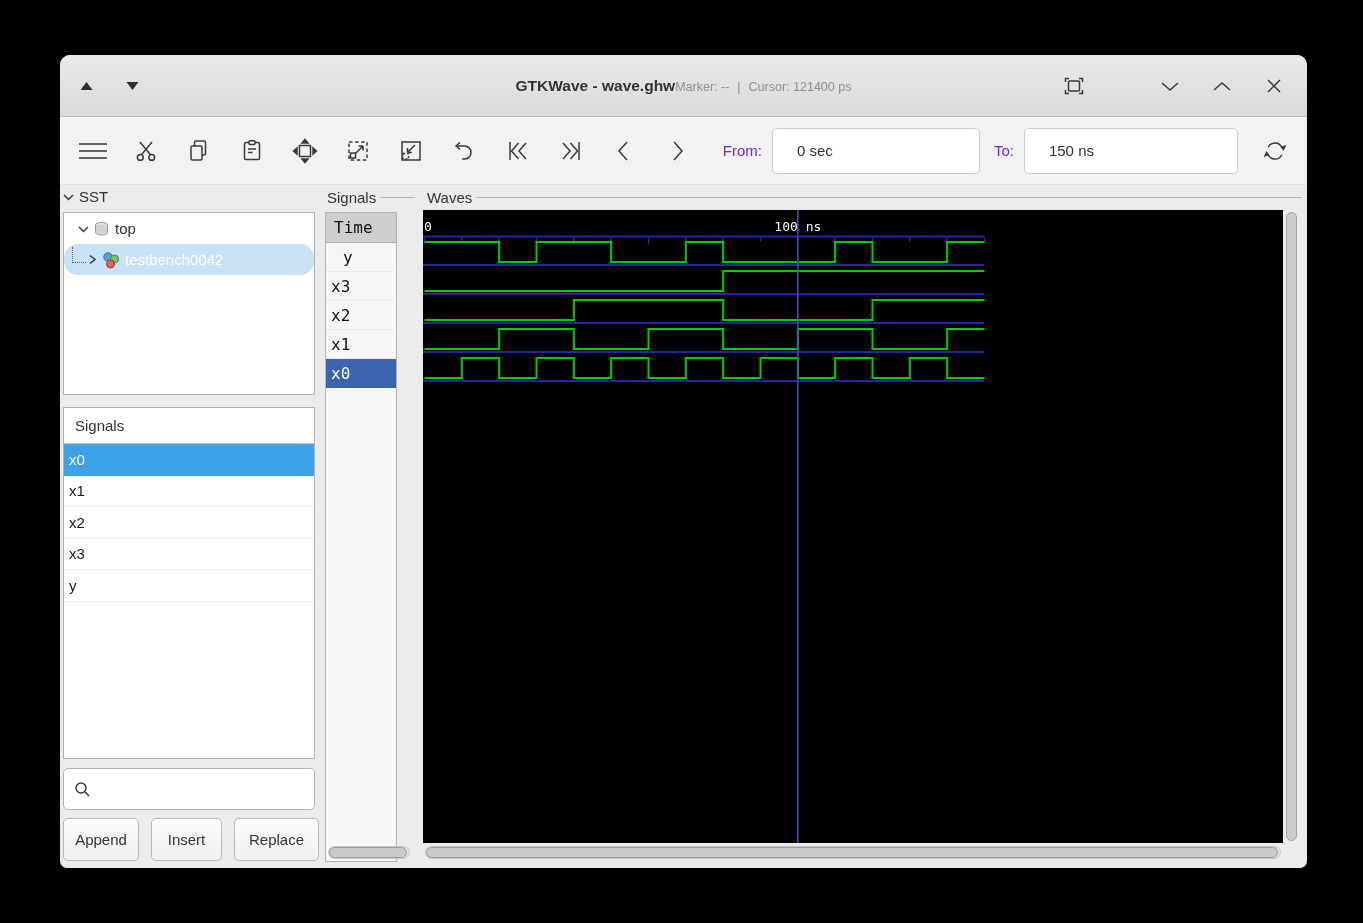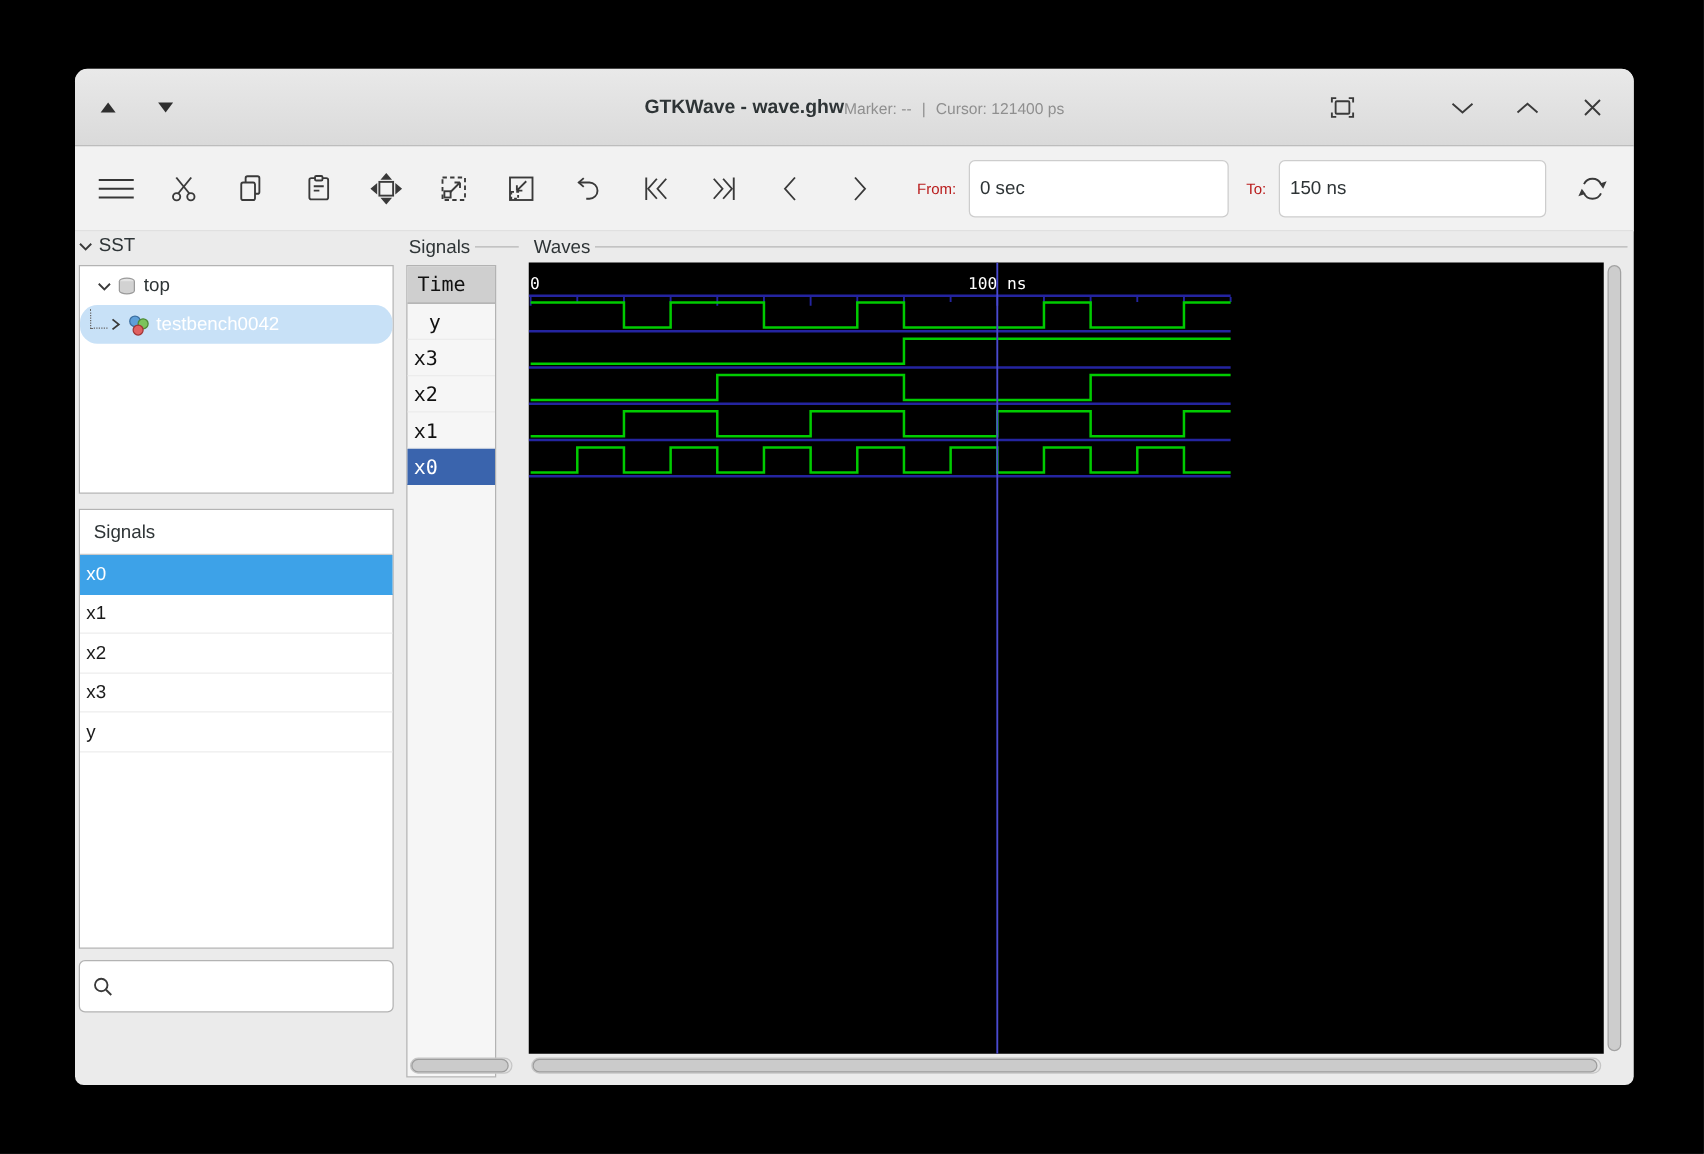"From:" .tlabel { color: #b91c1c -> #6d28d9; font-size: 12px -> 15px }
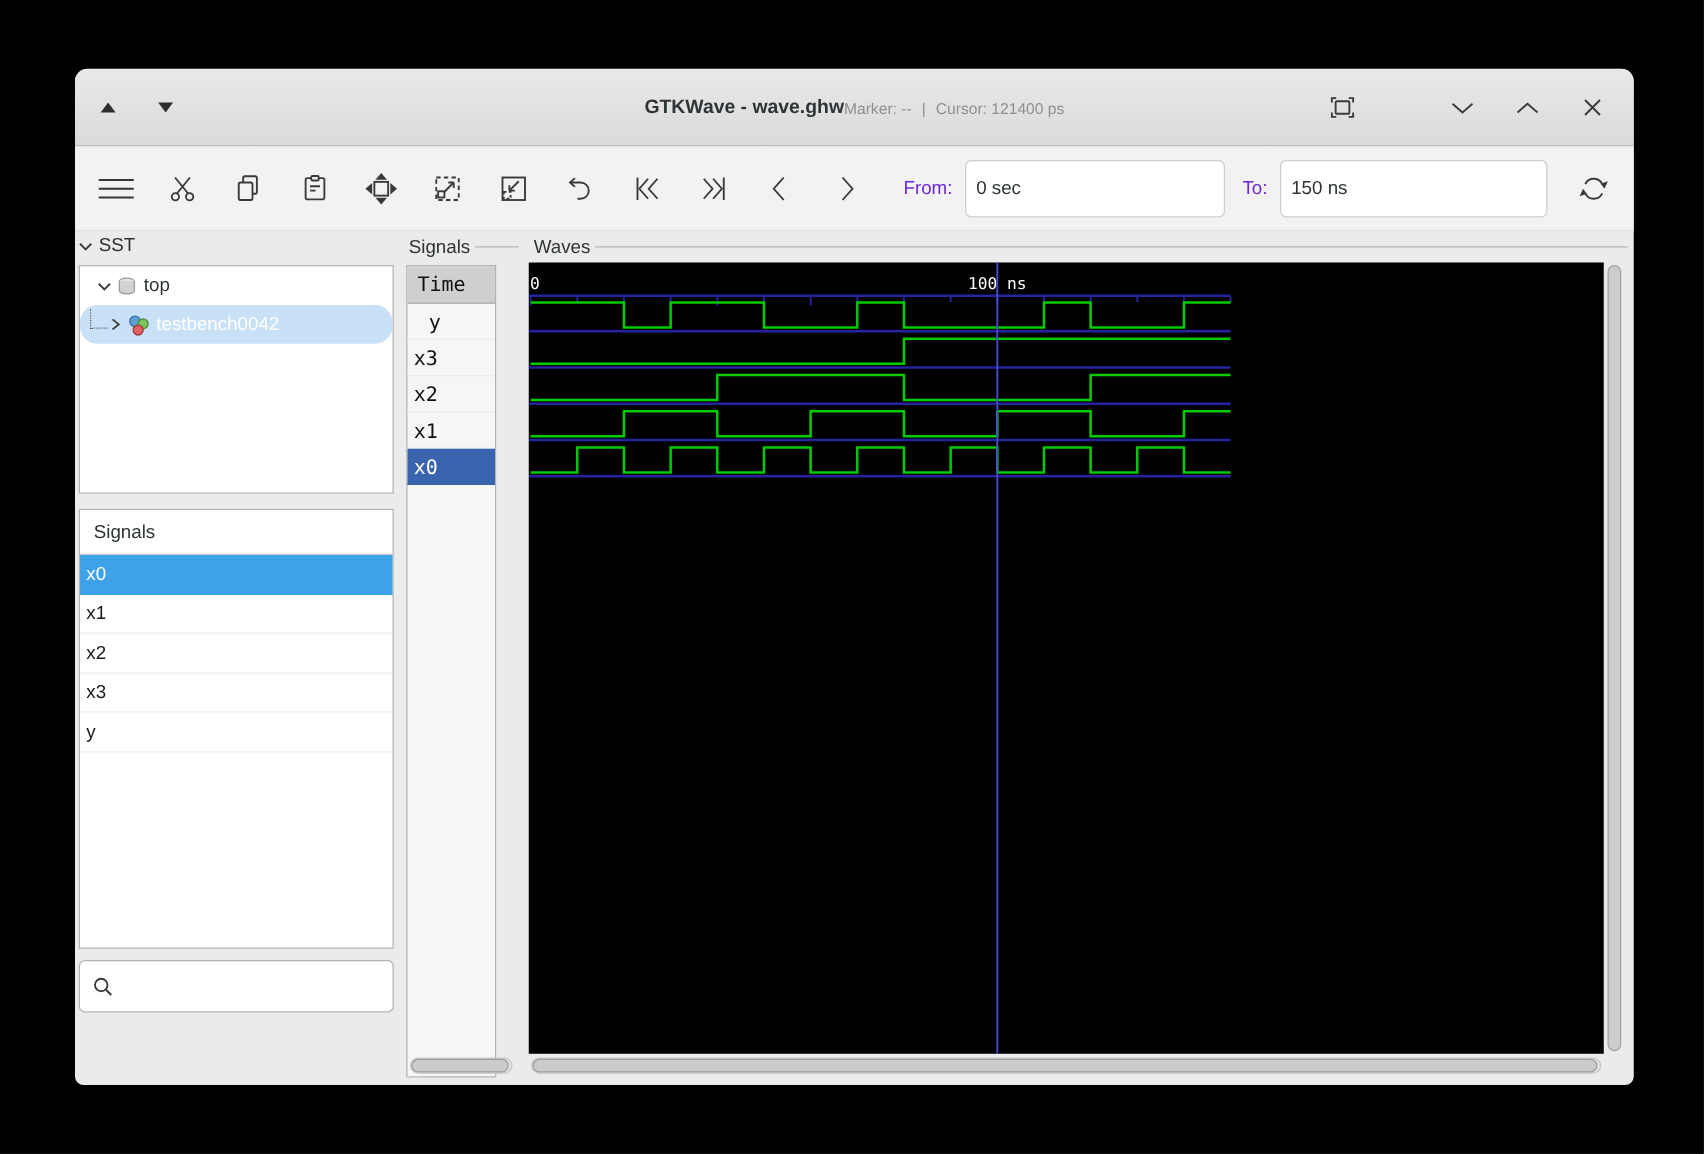"0 sec" .tinput { padding: 0 8px -> 0 24px }
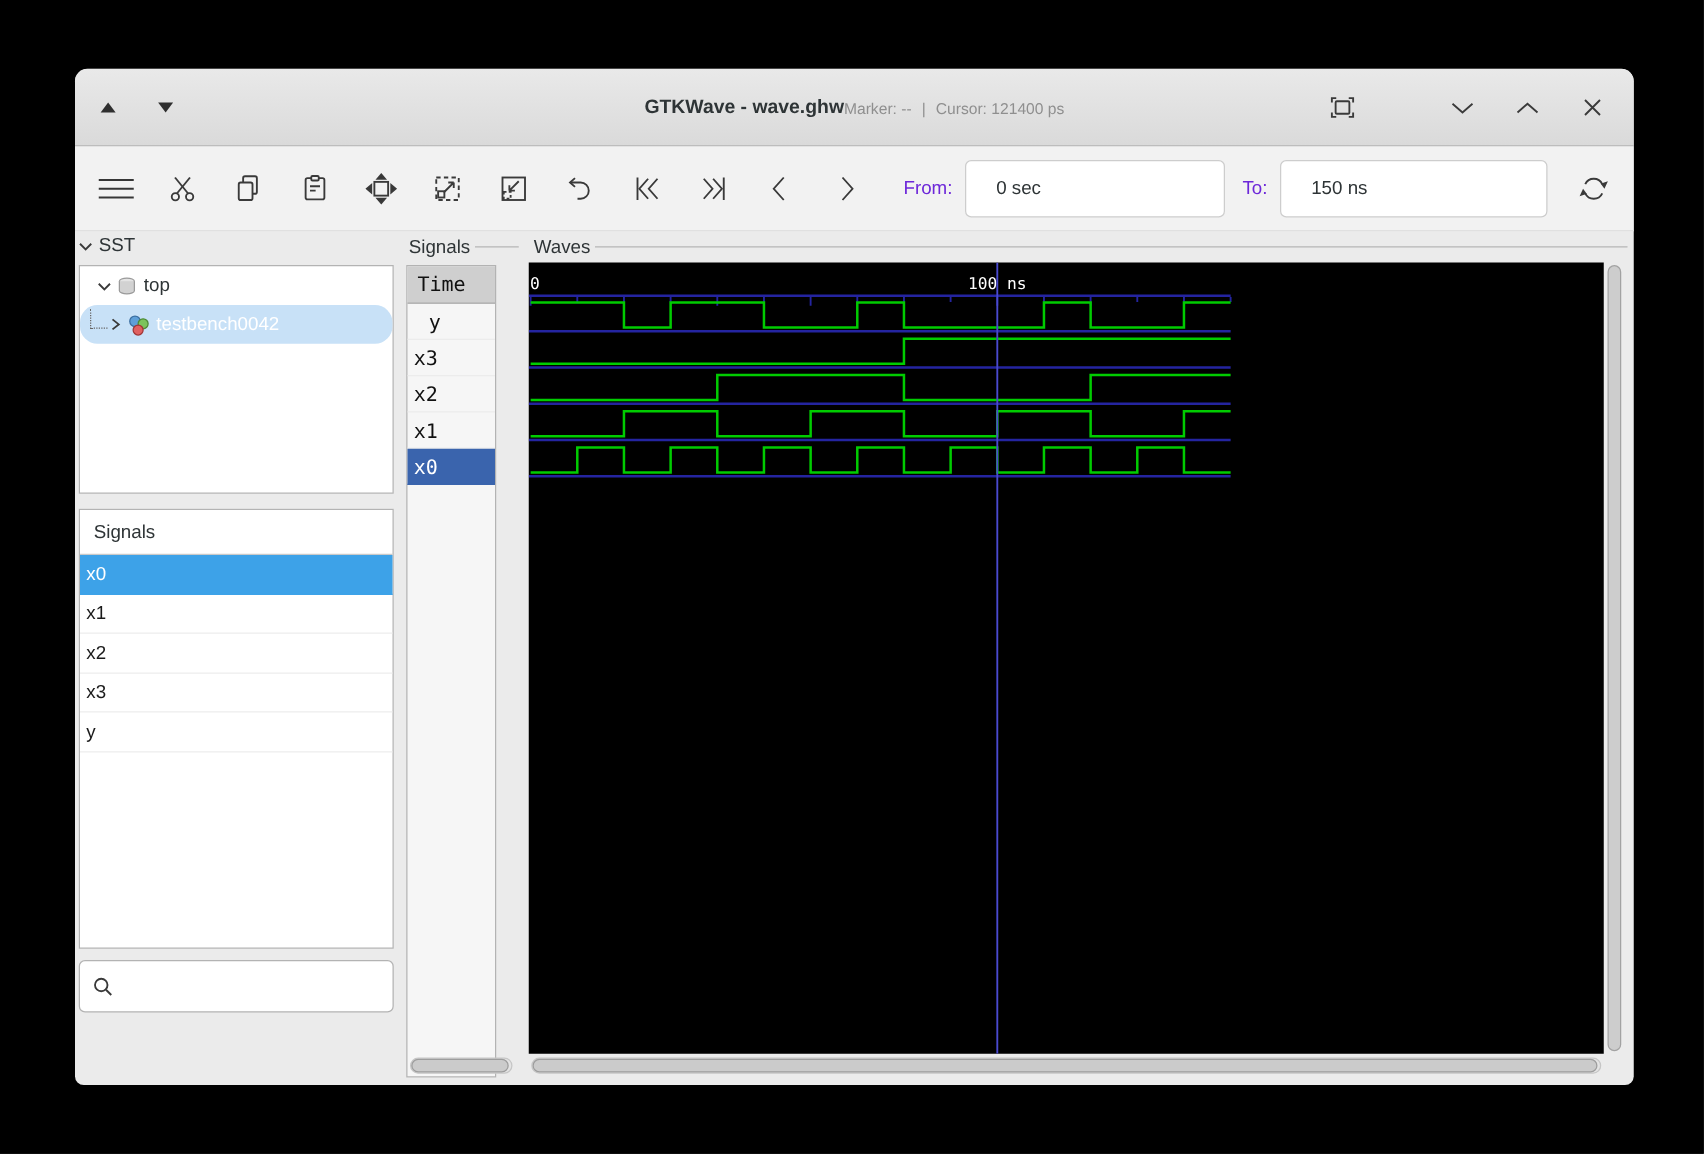"Append" div.btn-row { html: none -> <div> <button>Append</button> <button>Insert</button> <button>Replace</button> </div> }
